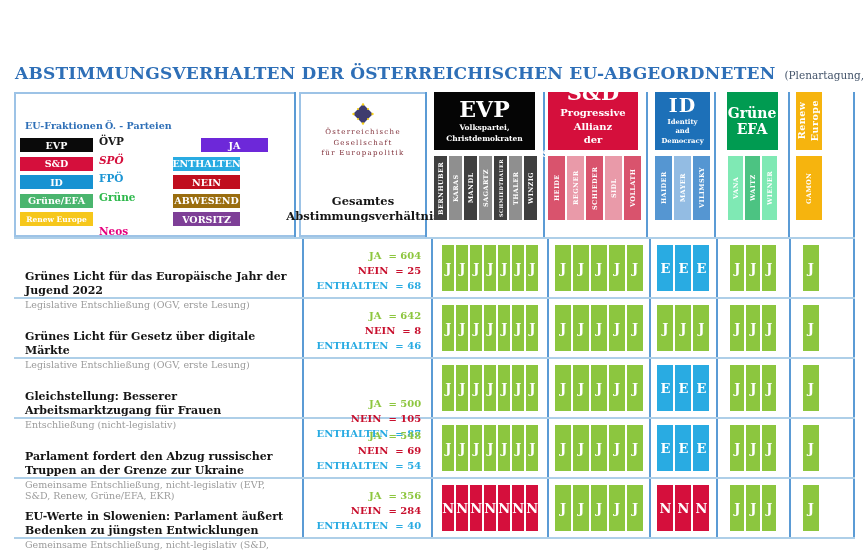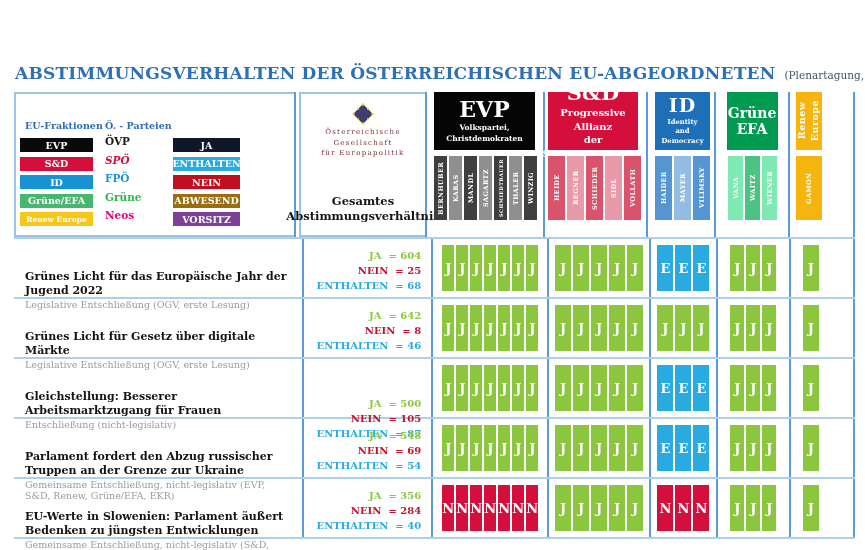"ÖVP" #legend-parties { left: 89px -> 83px }
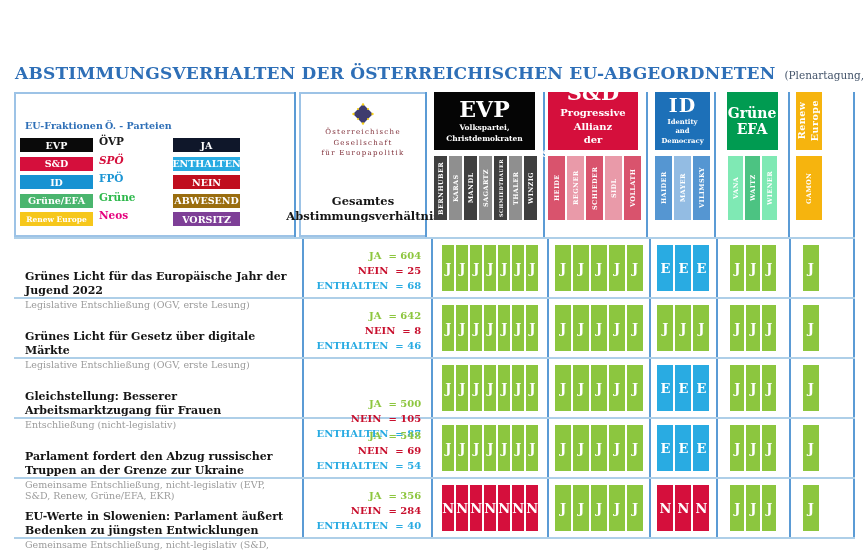"JA" div.chip { background: #0f172a -> #6d28d9; margin-left: none -> 28px }
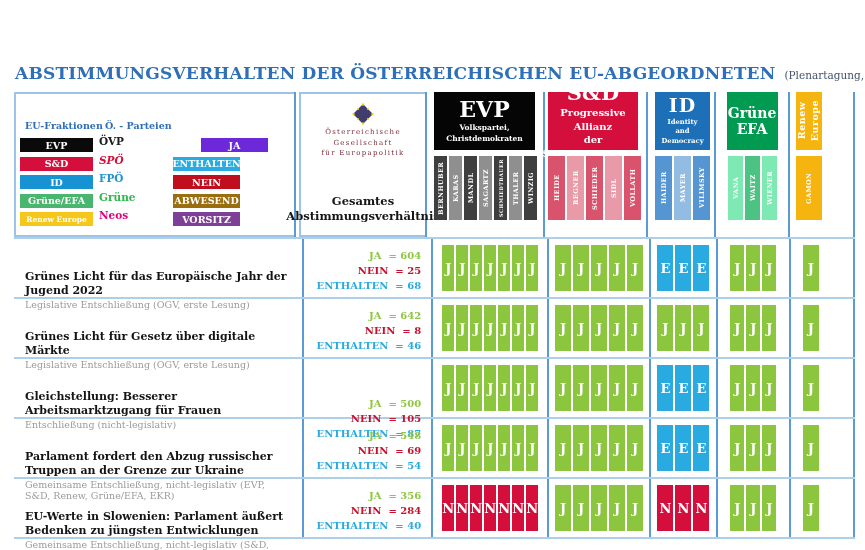"Neos" div.party-label { margin-top: none -> 16px }
